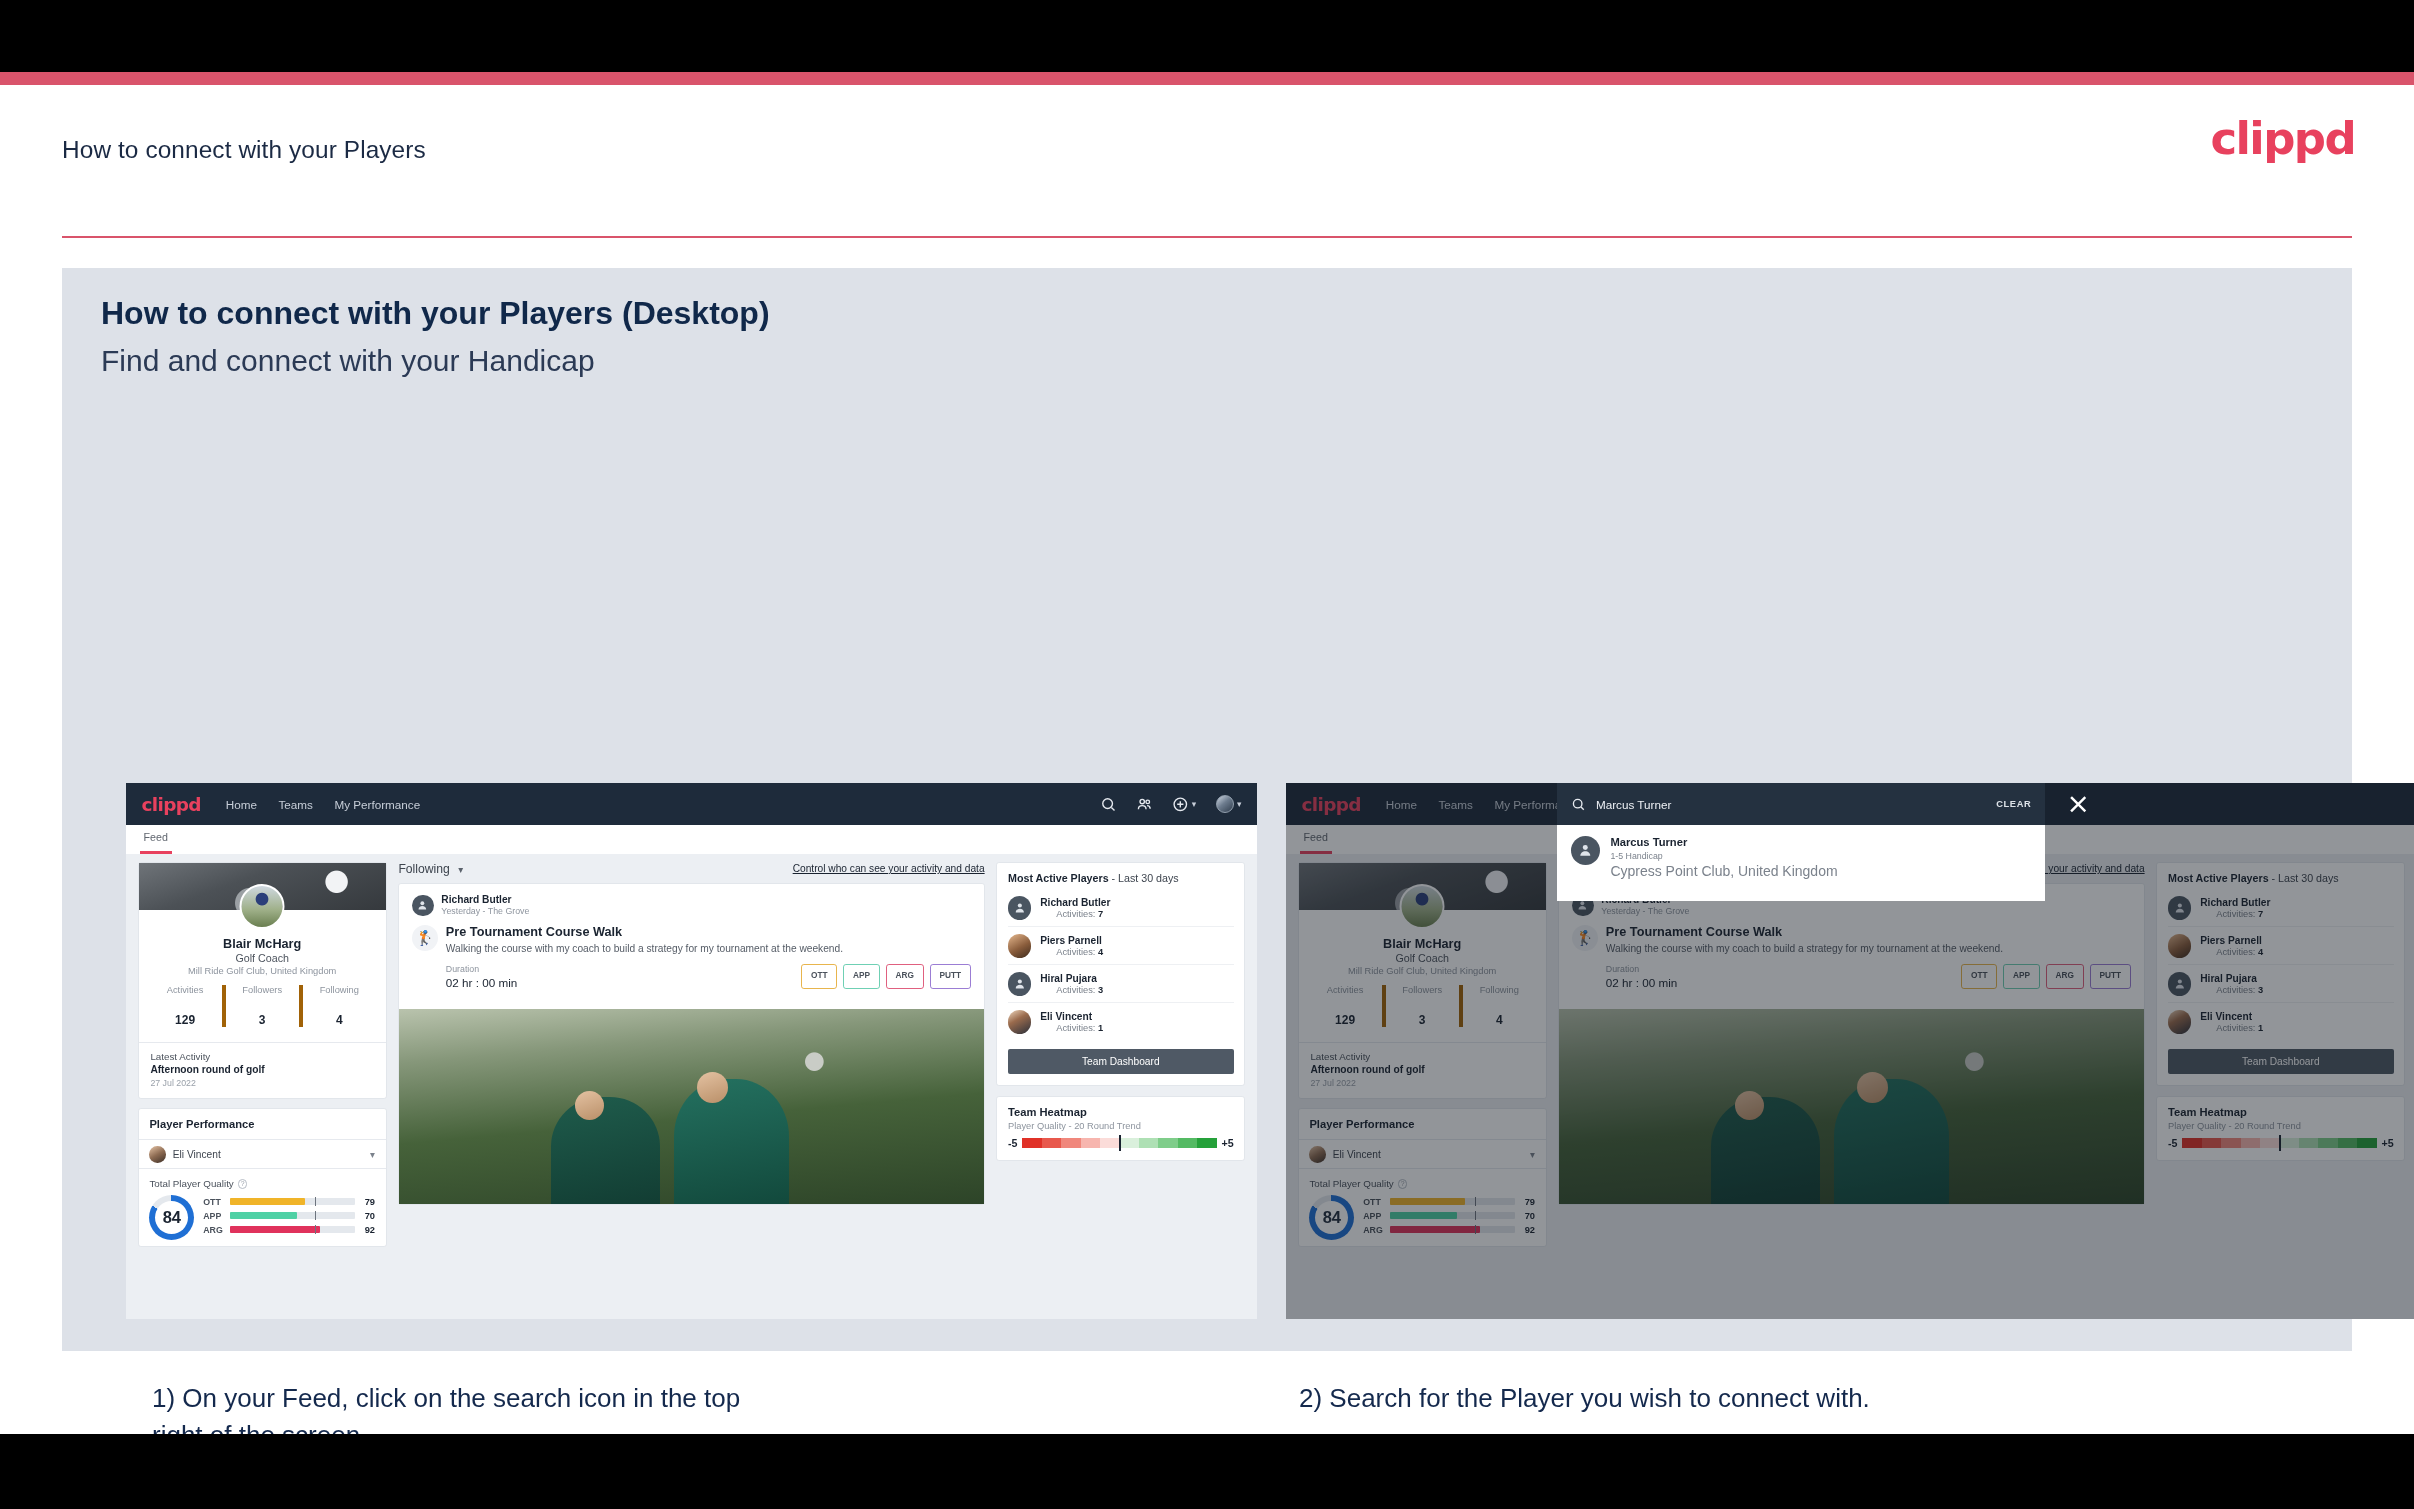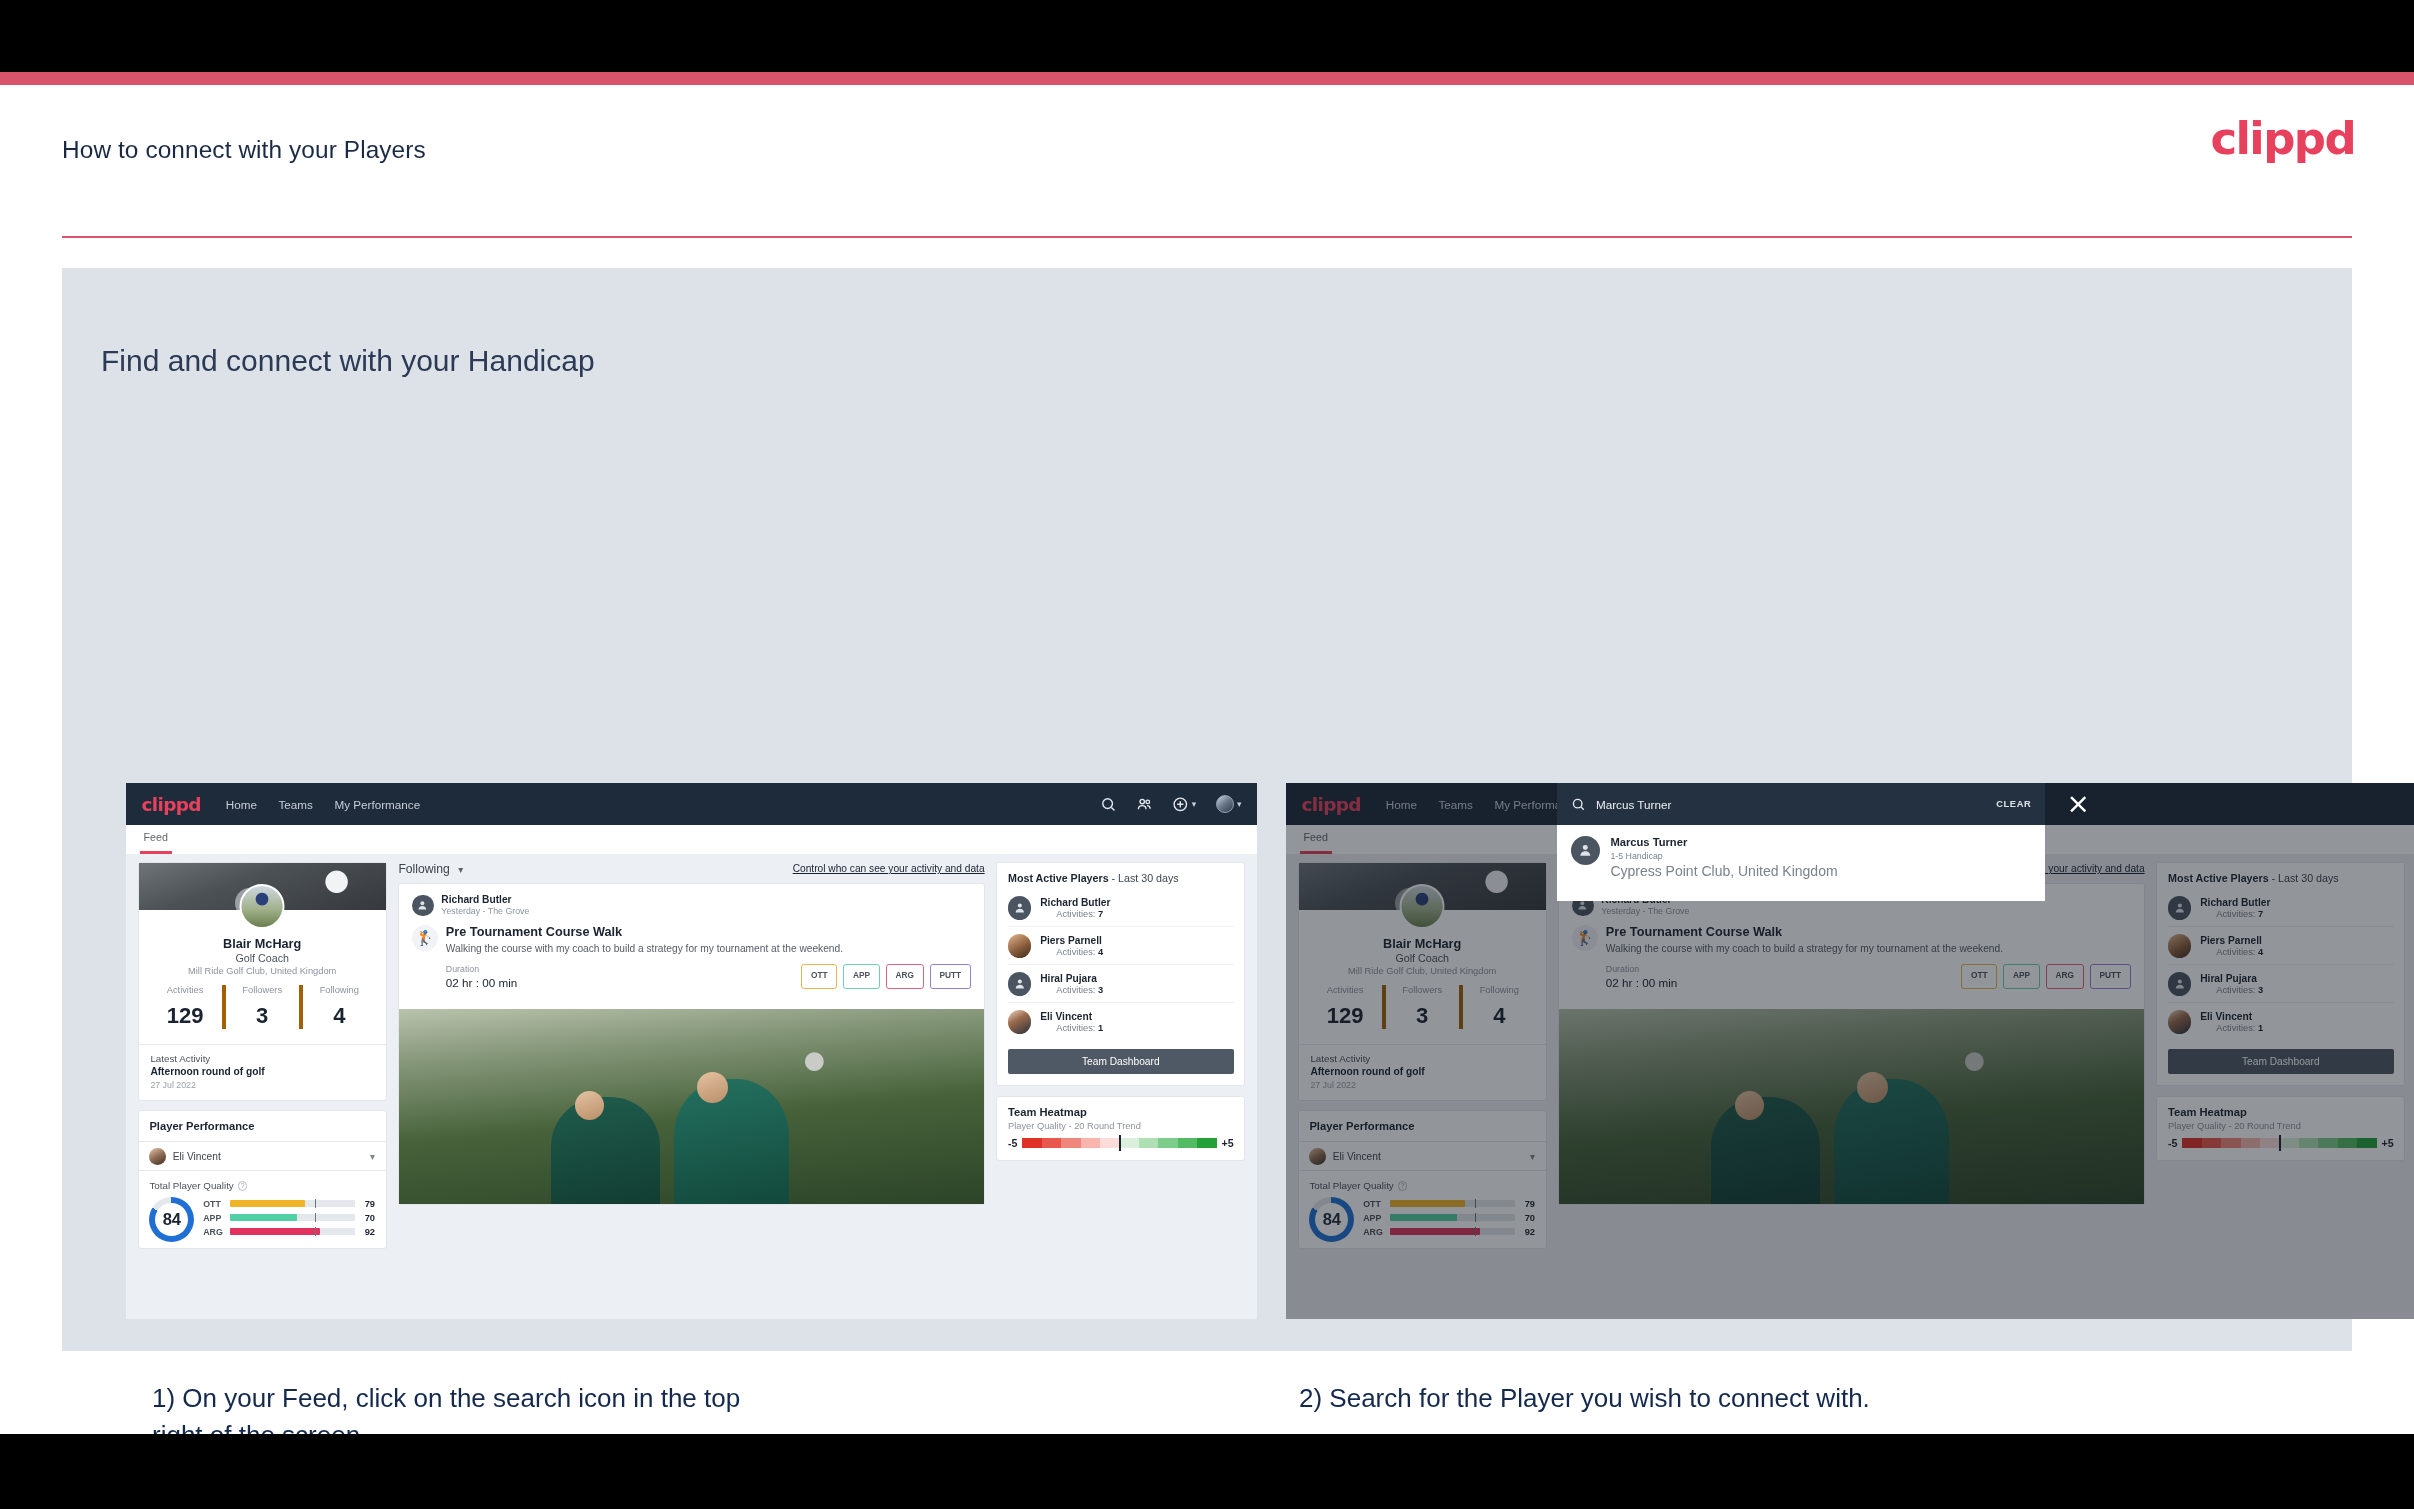"How to connect with your Players (Desktop)" div.panel-h1 { html: none -> <div>How to connect with your Players (Desktop)</div> }
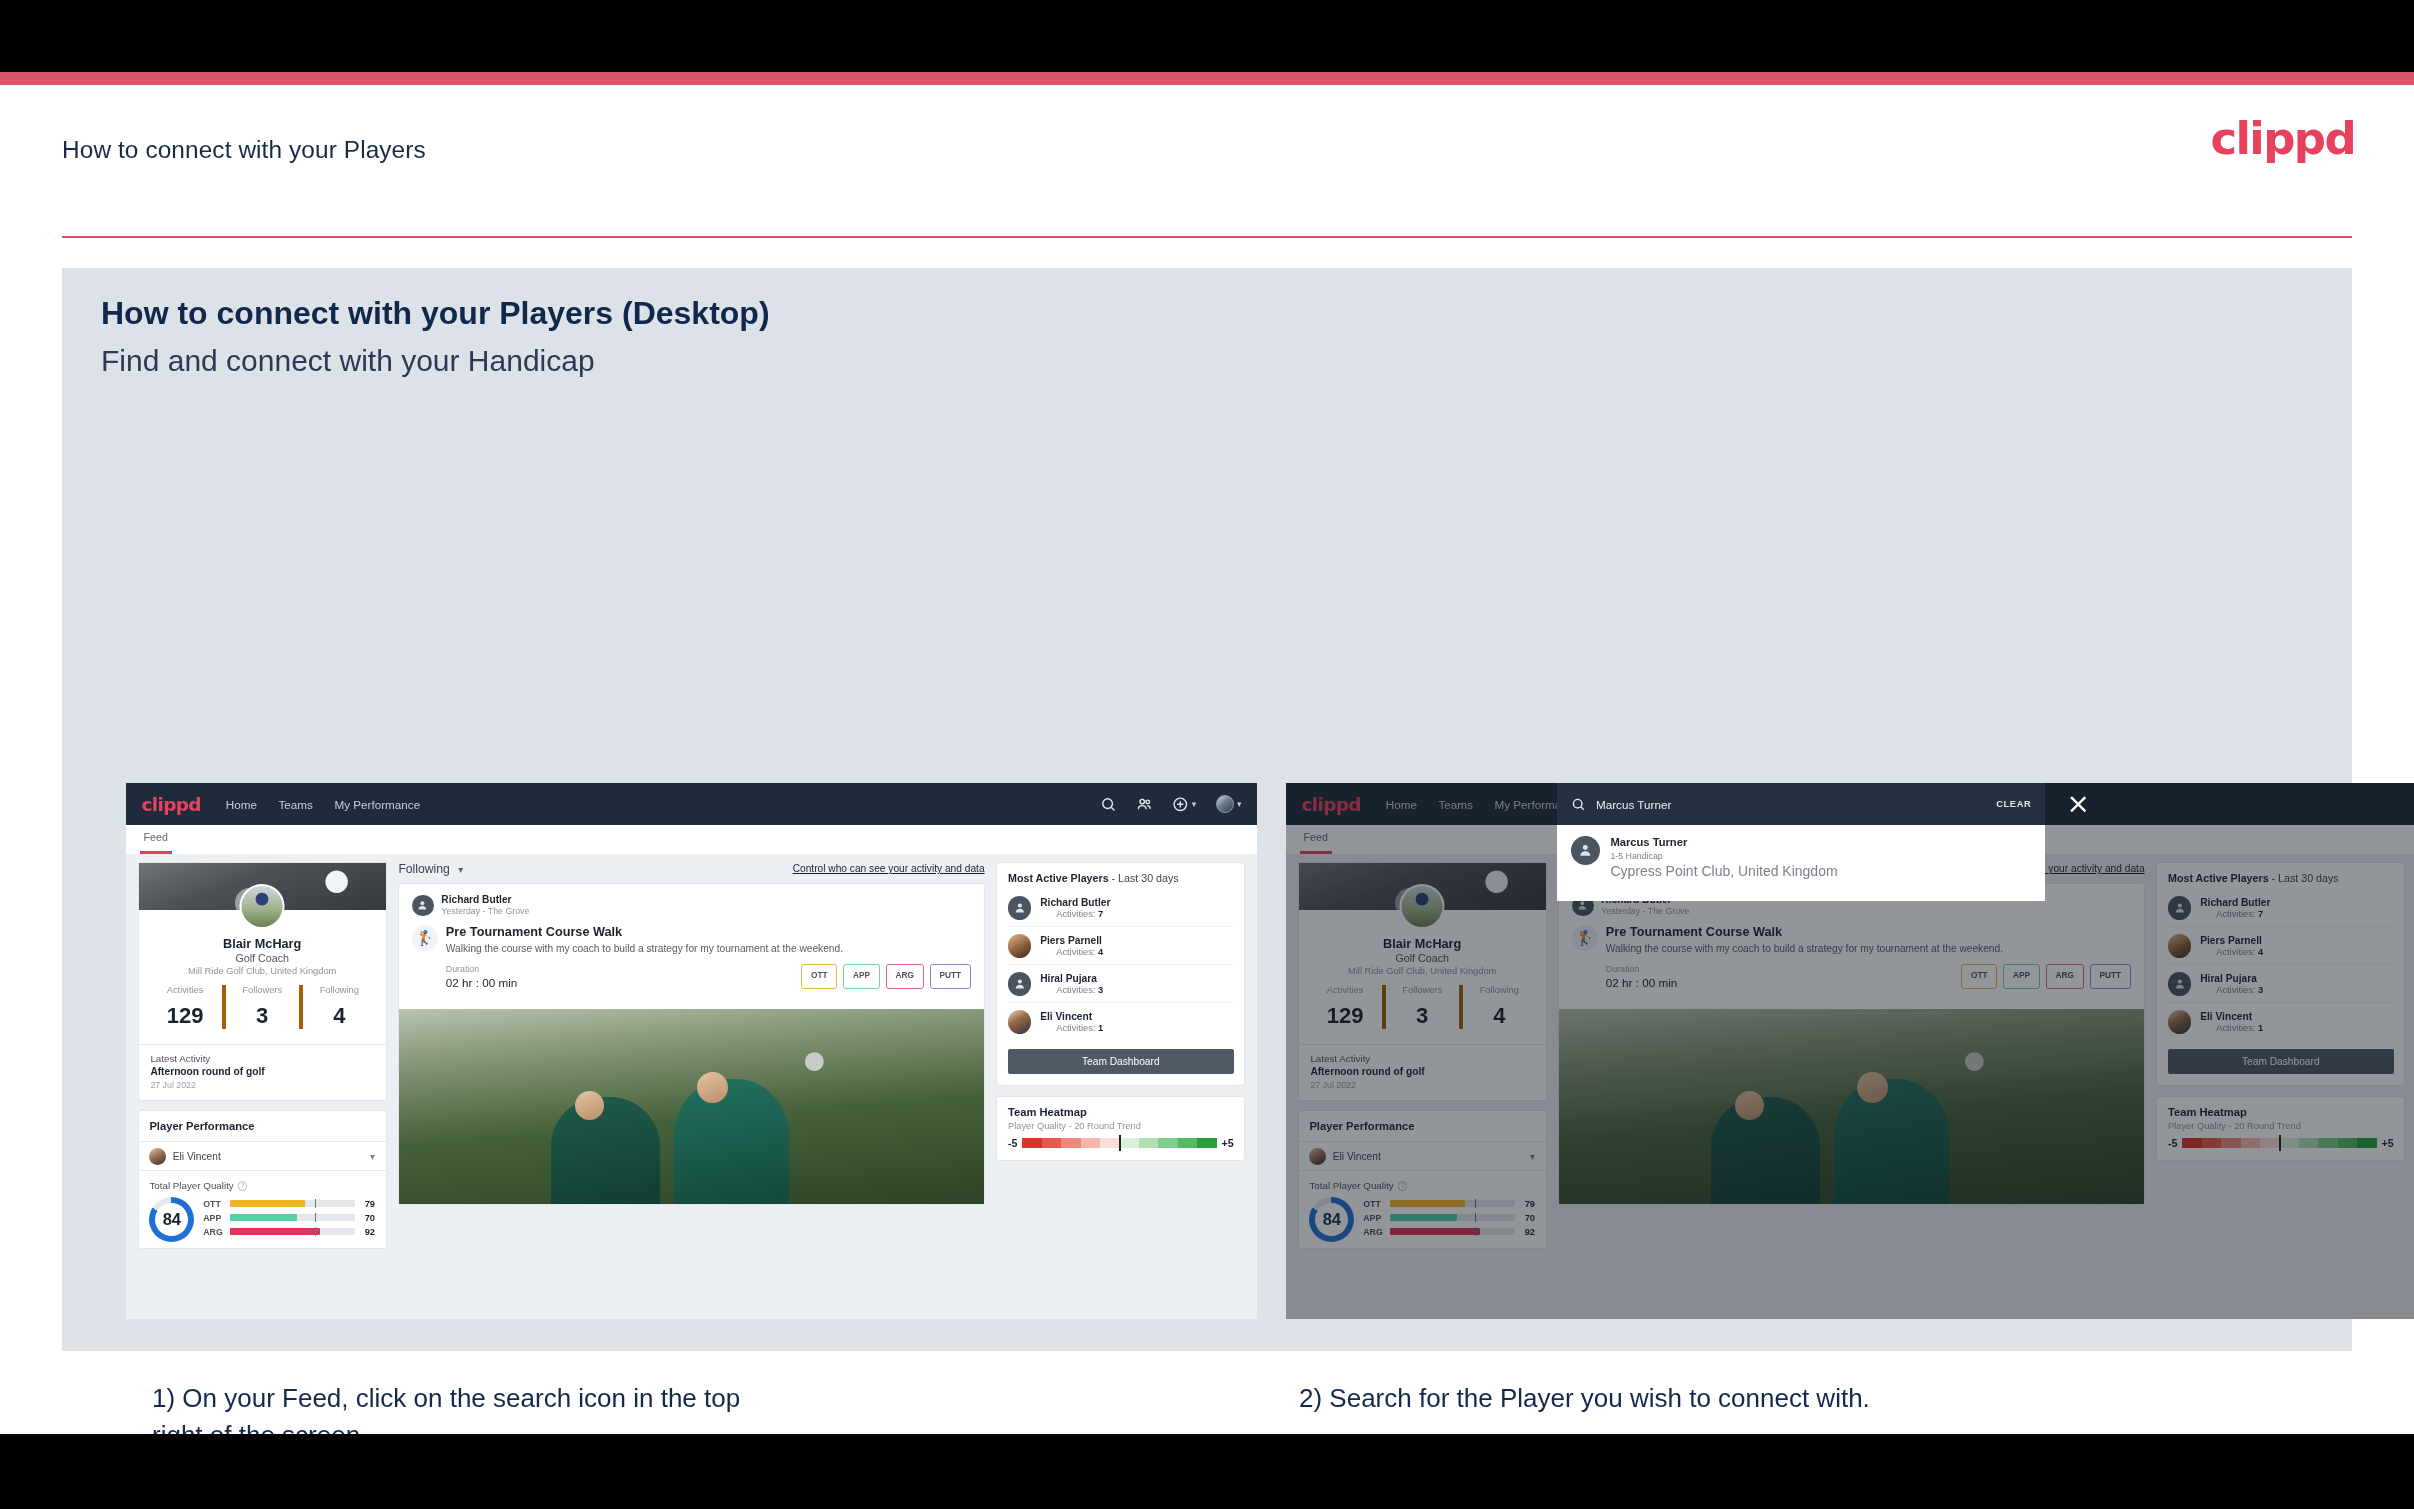"129" .stat-v { font-size: 22px -> 12px; margin-top: 8px -> 18px }
